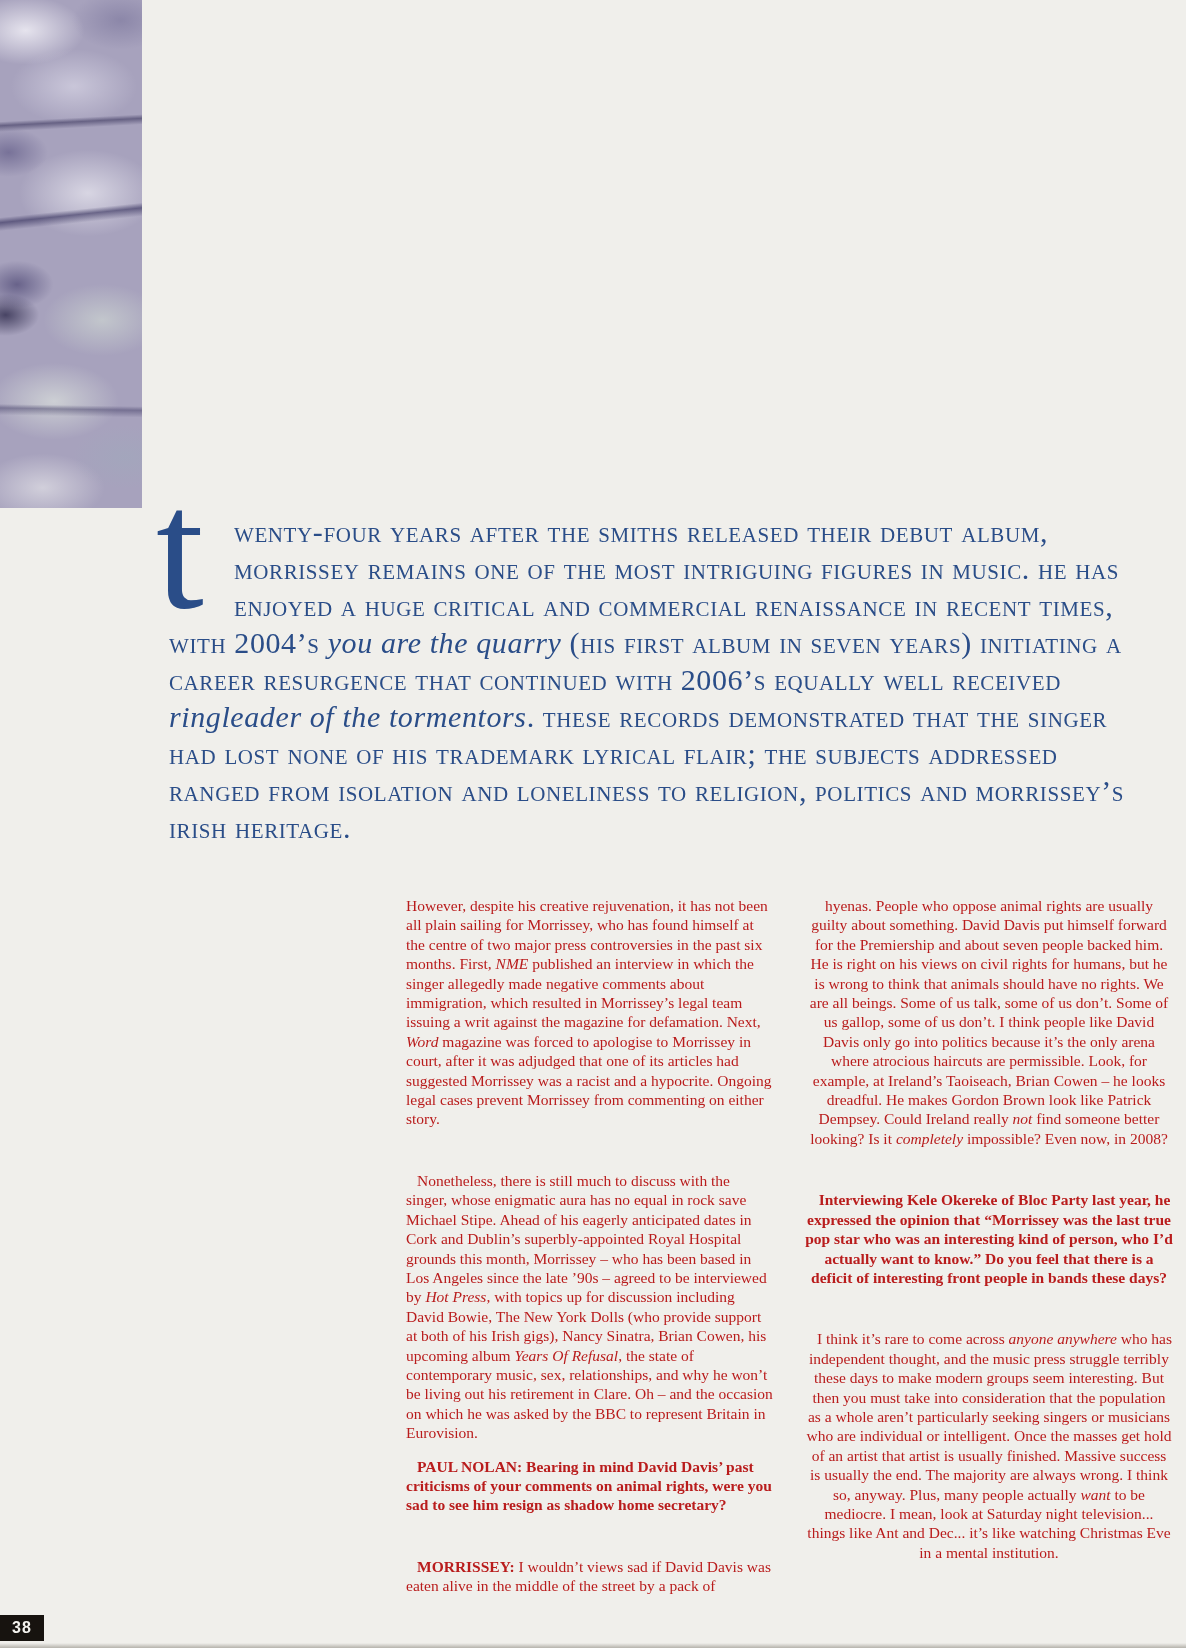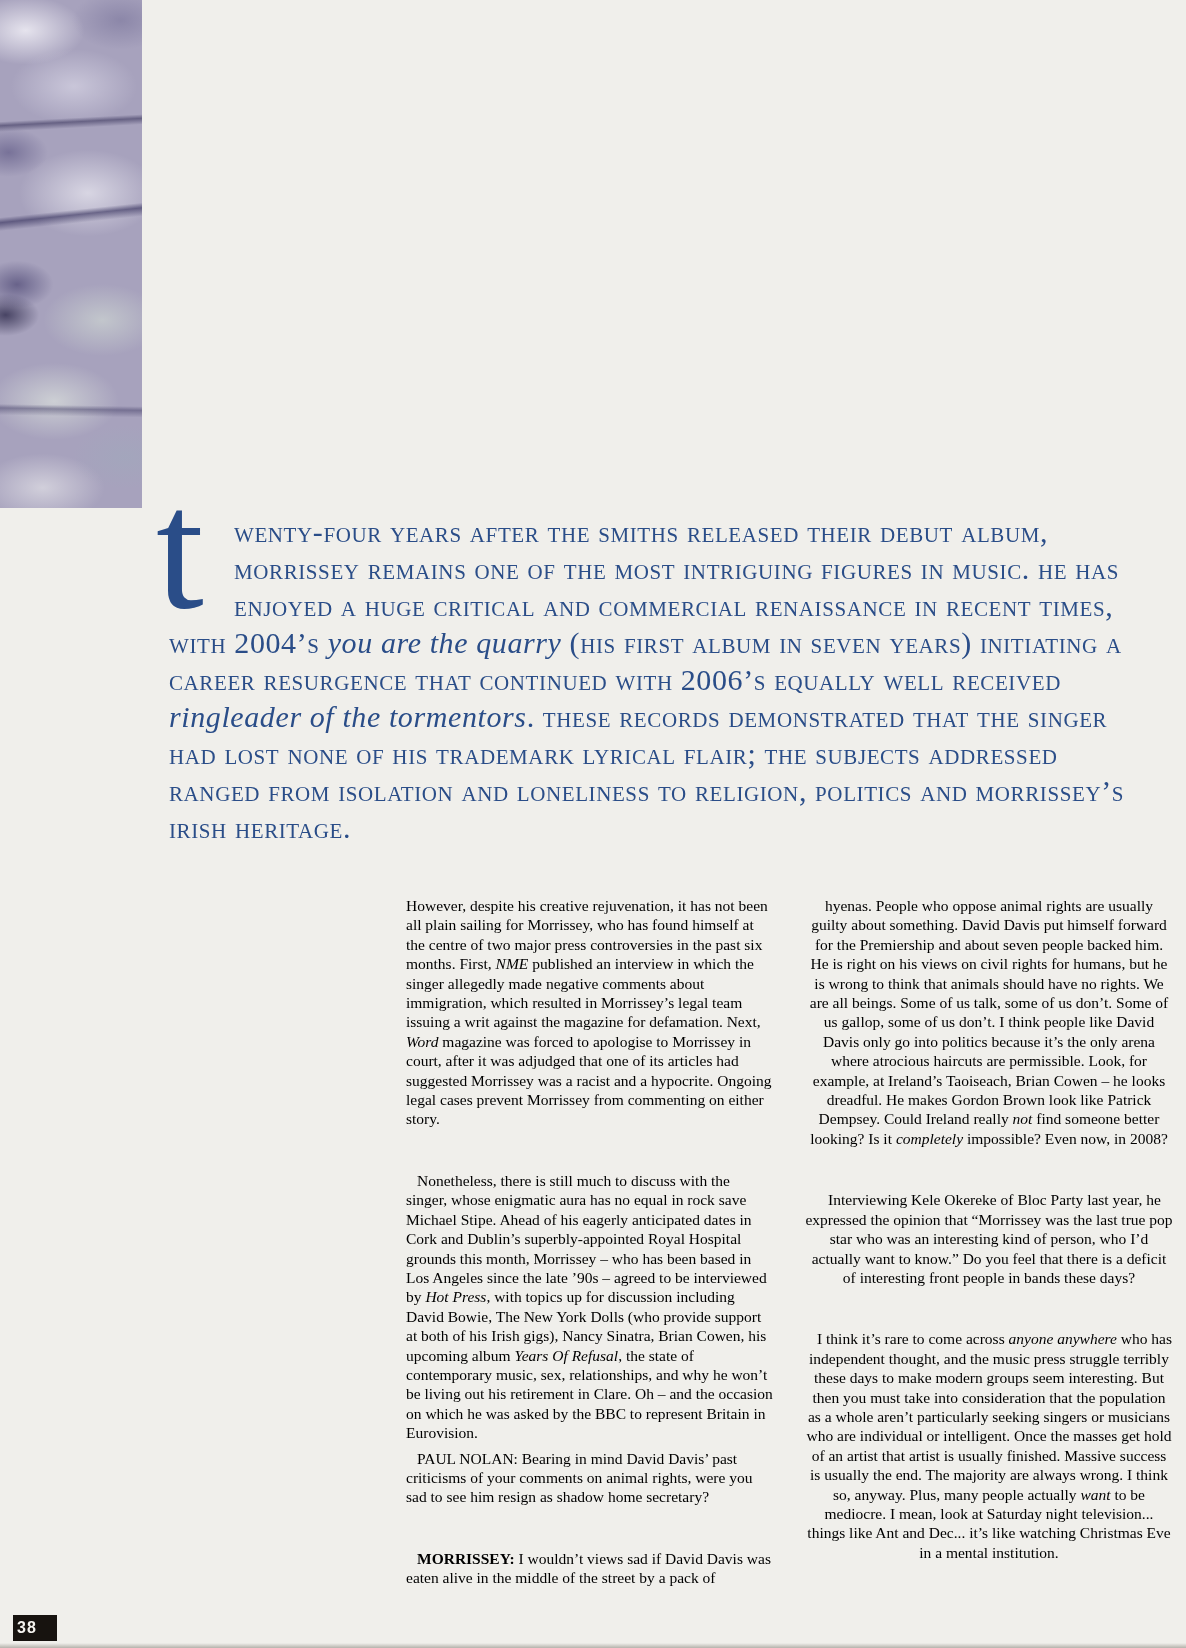"However, despite his creative" .col { color: #000000 -> #b91c1c }
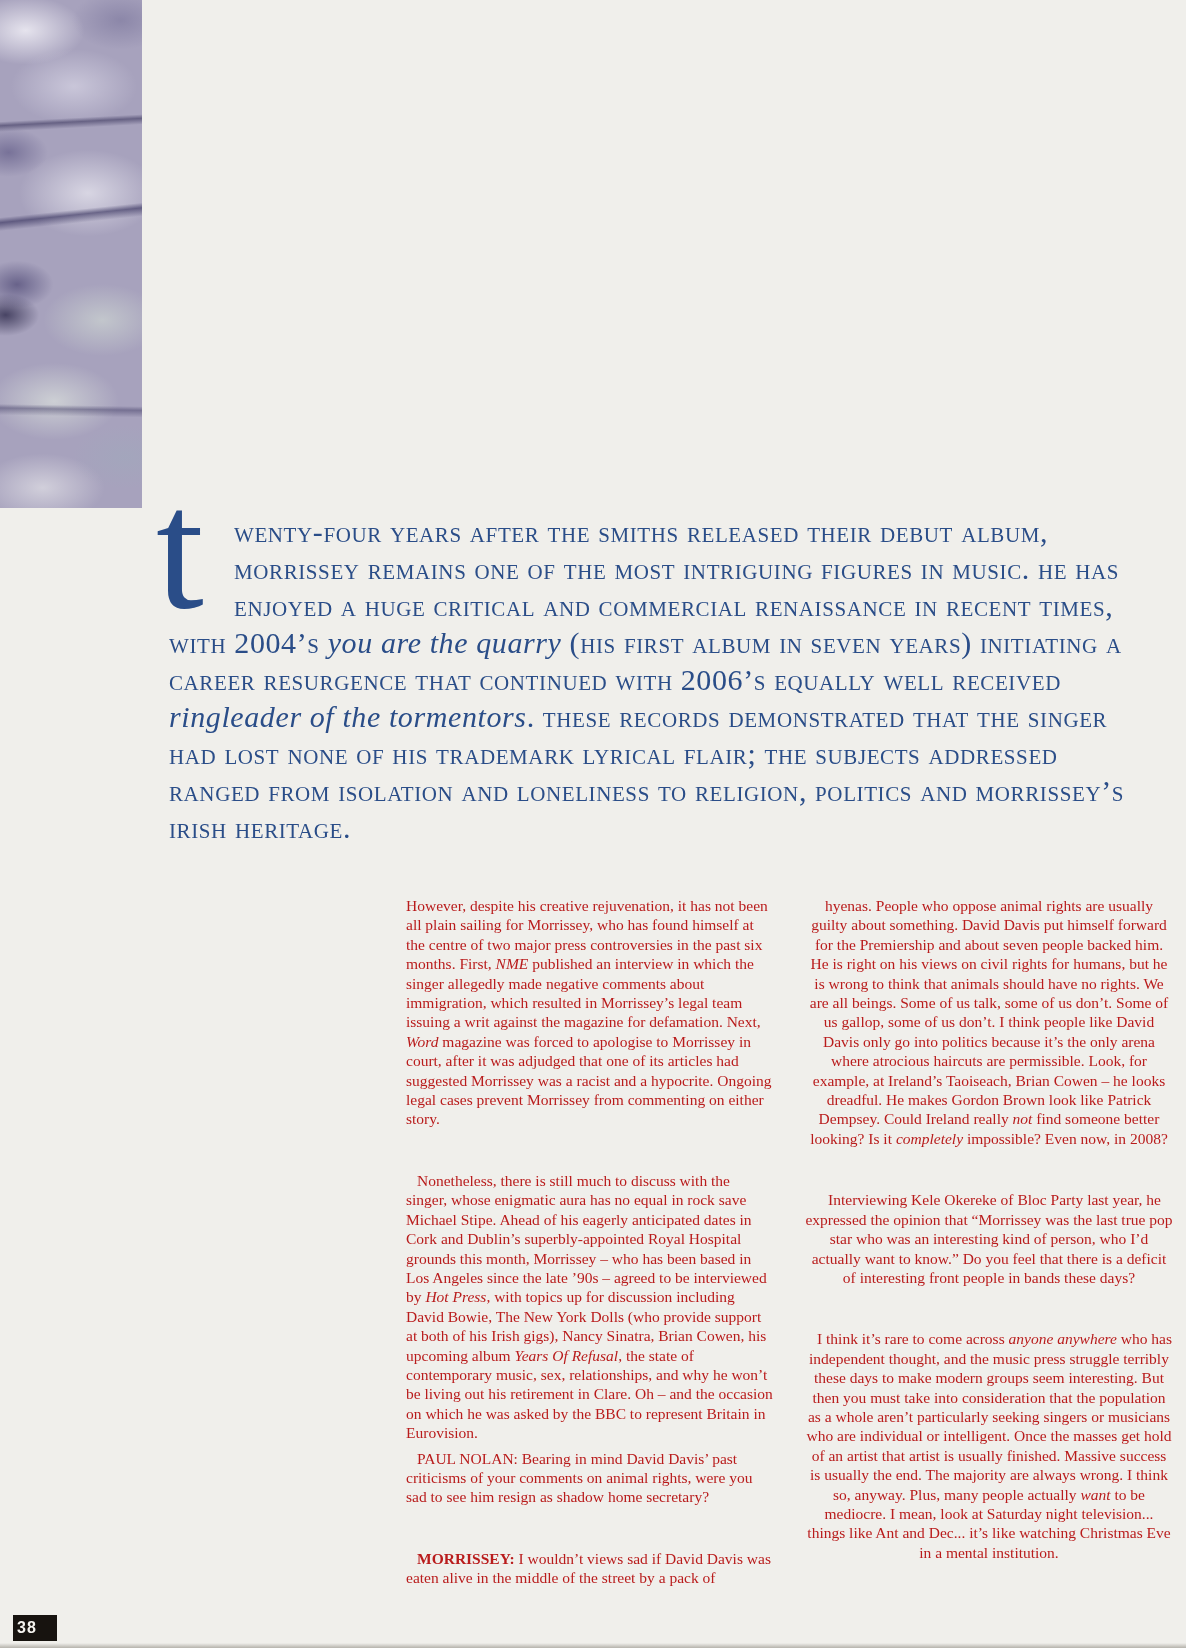"Interviewing Kele Okereke of Bloc" .col p.bold { font-weight: normal -> bold }
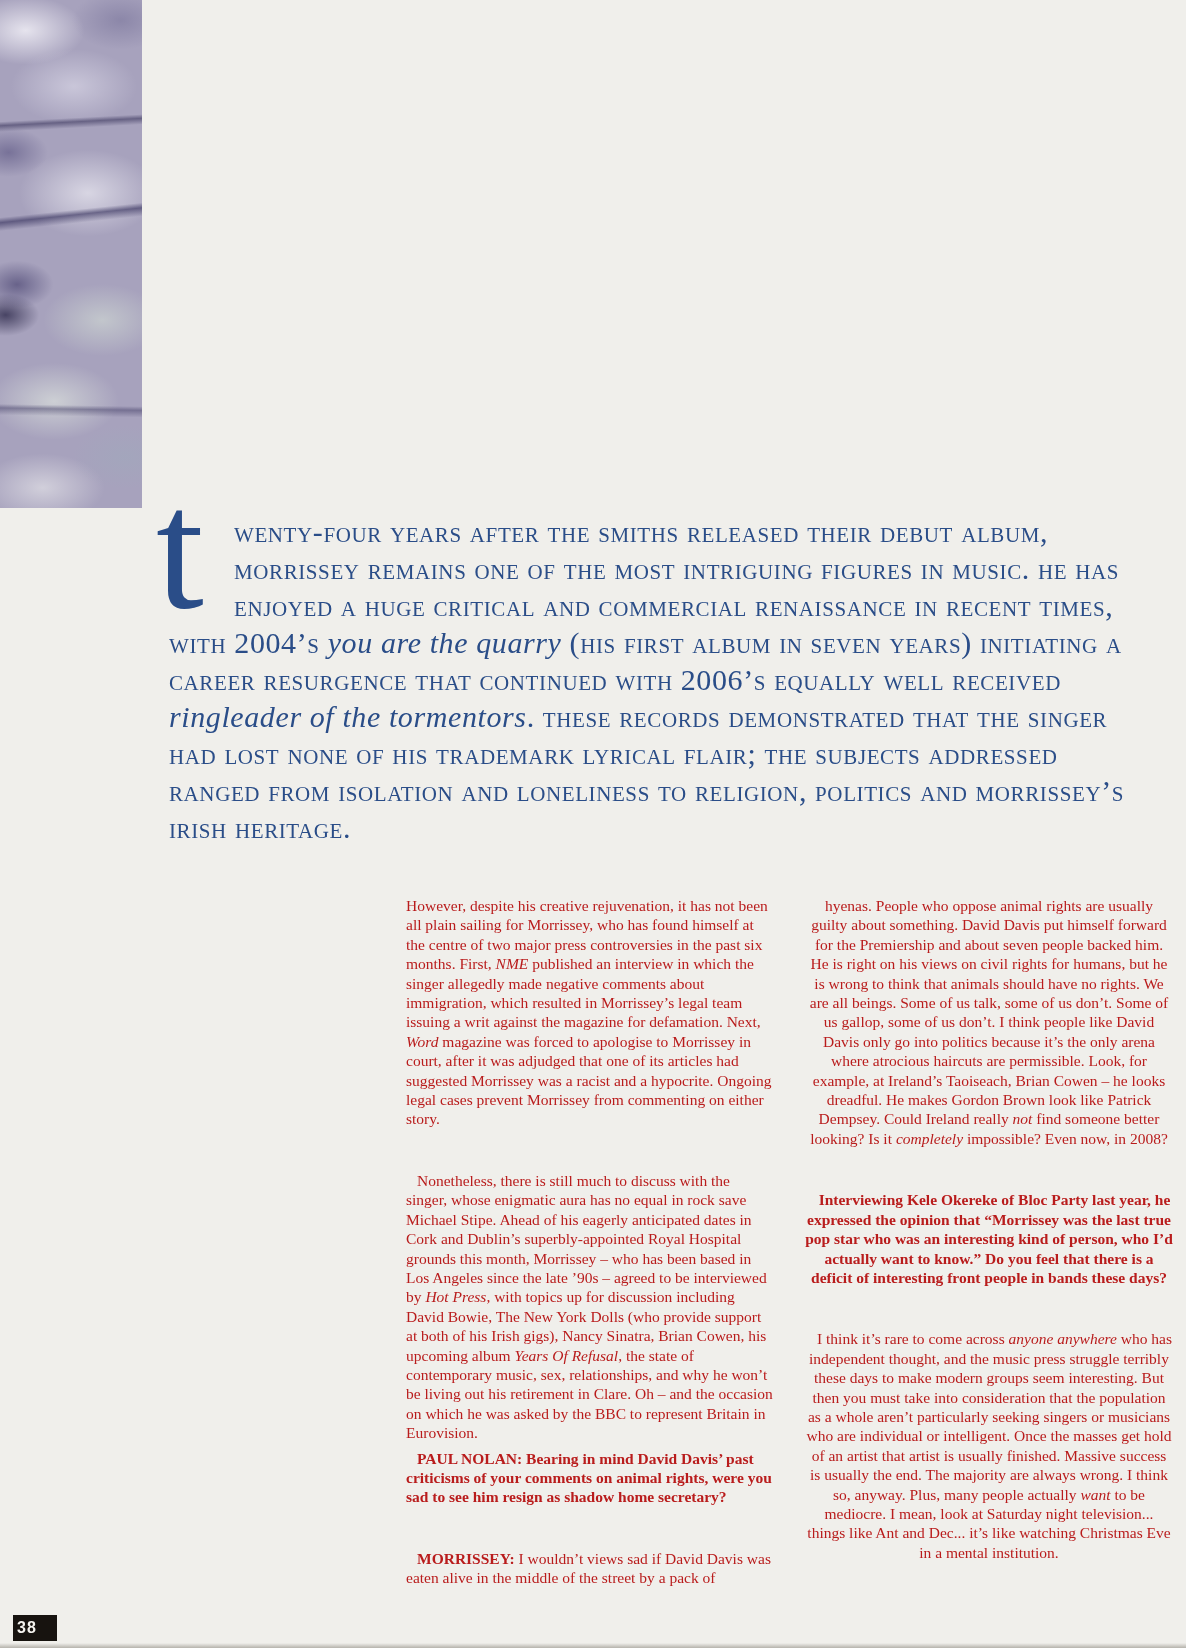"PAUL NOLAN: Bearing in mind" .col p.gap { margin-top: 6px -> 14px }
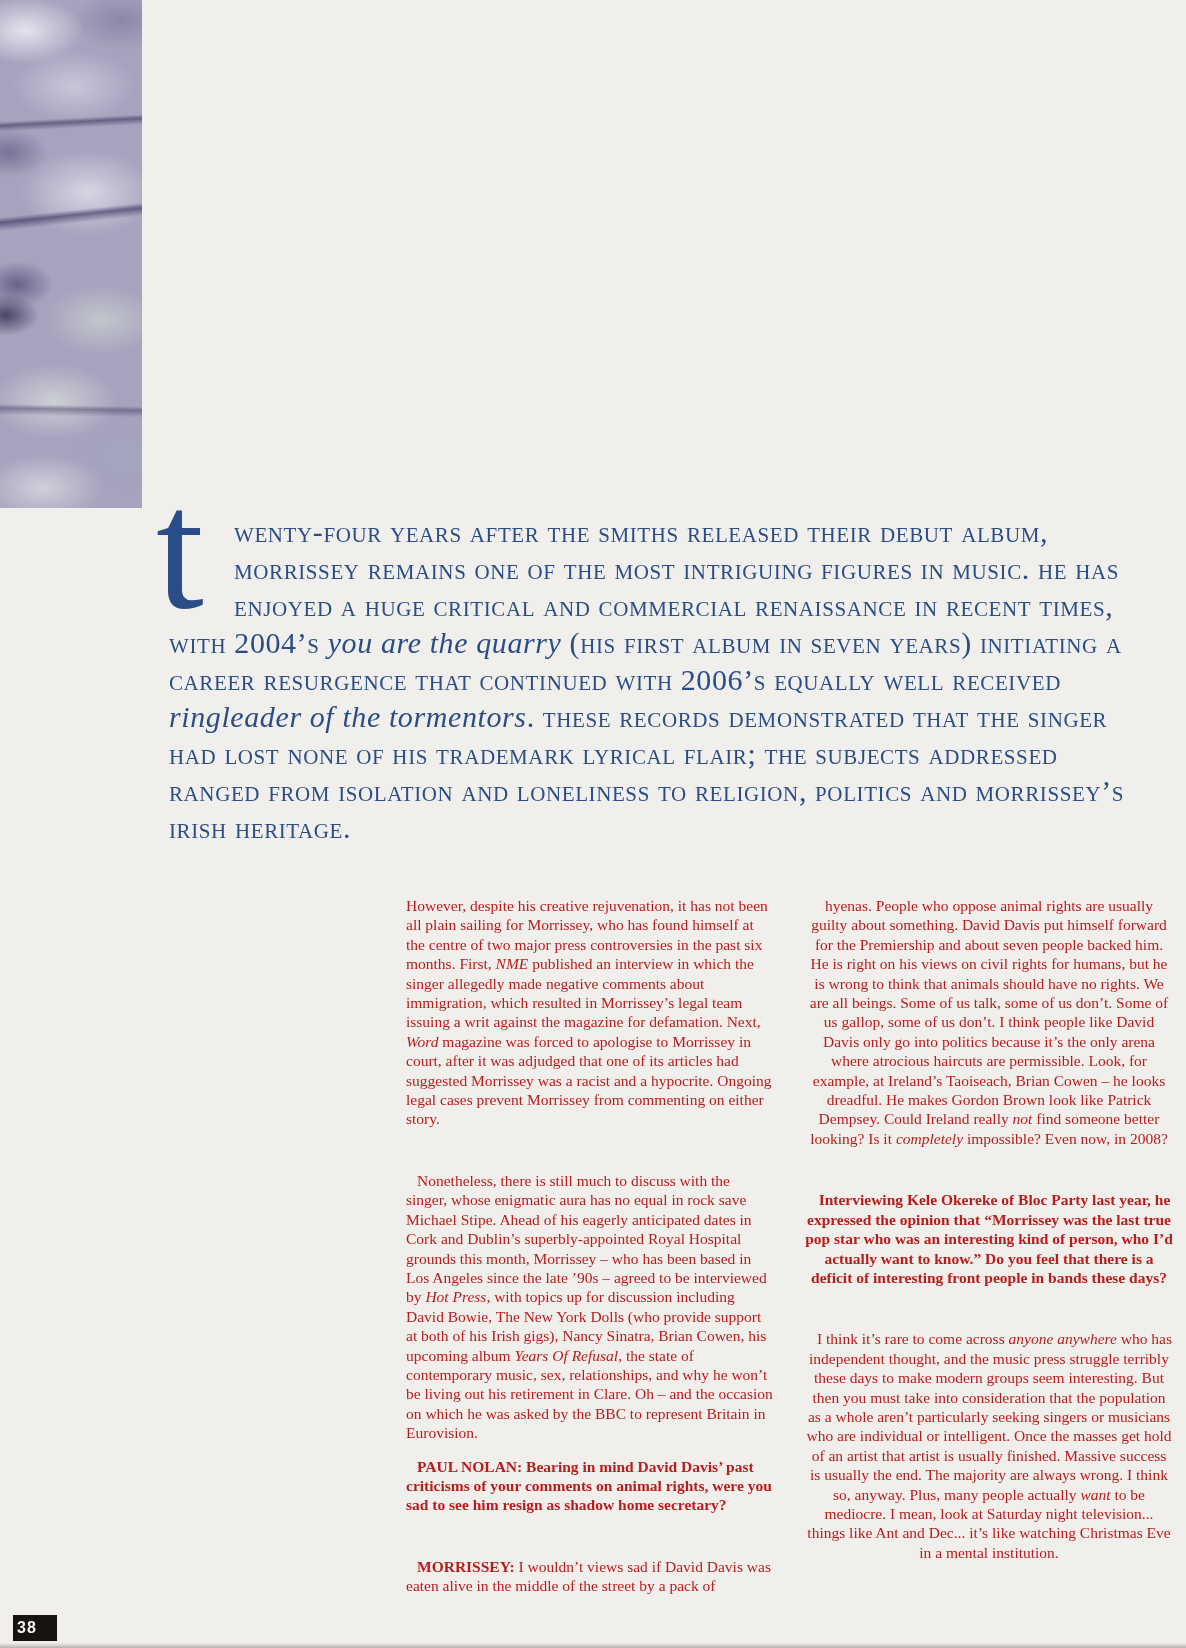"38" .folio { margin-left: 13px -> none; padding-left: 4px -> 12px }
